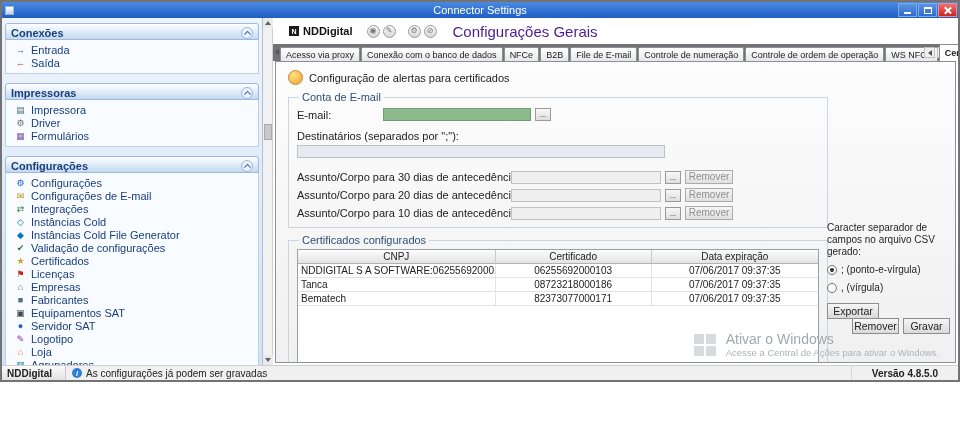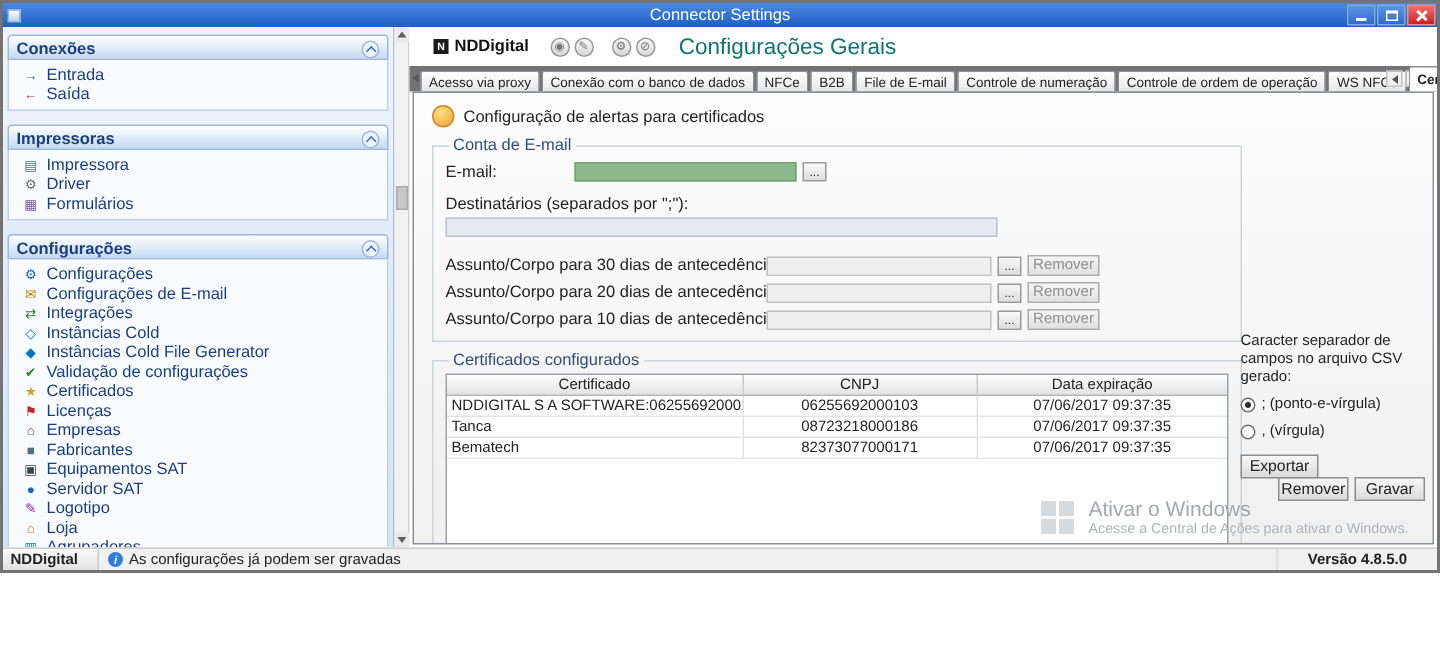"Configurações Gerais" .page-title { color: #0f766e -> #4c1d95 }
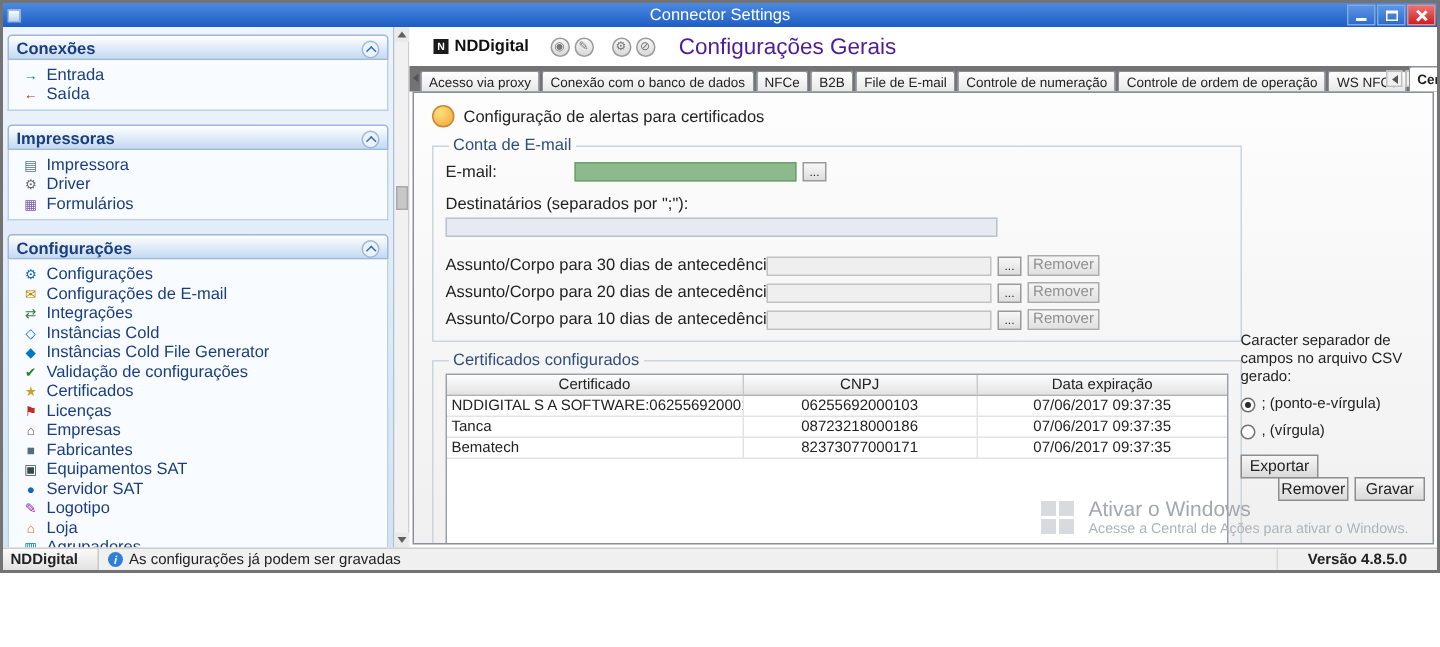"Certificado" span.cell { order: before "CNPJ" -> after "CNPJ" }
